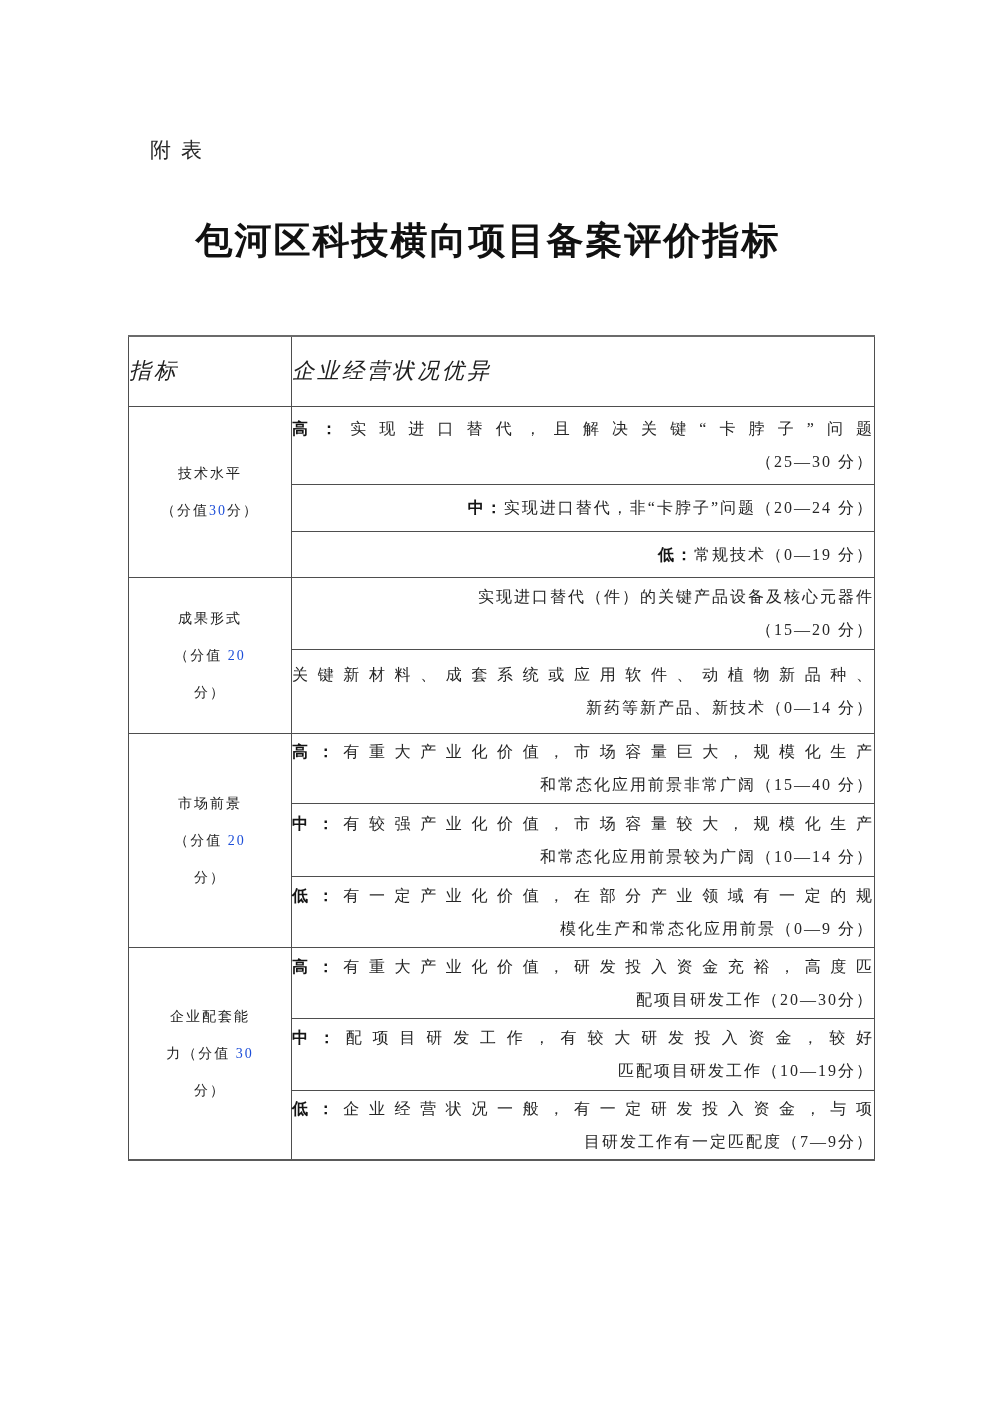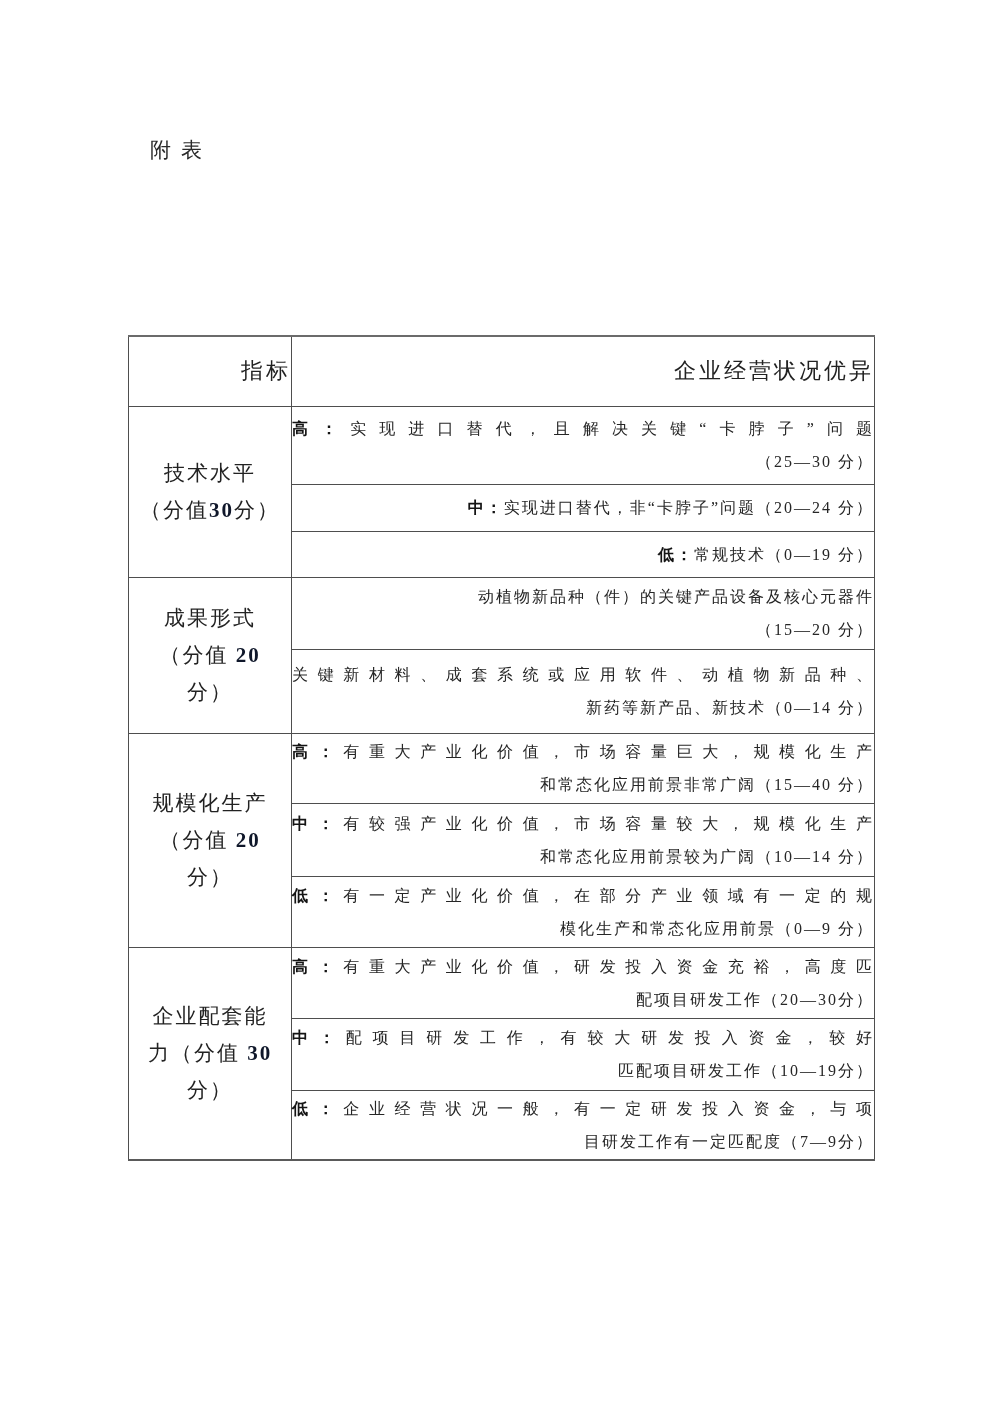"包河区科技横向项目备案评价指标" h1.title { html: none -> <h1>包河区科技横向项目备案评价指标</h1> }
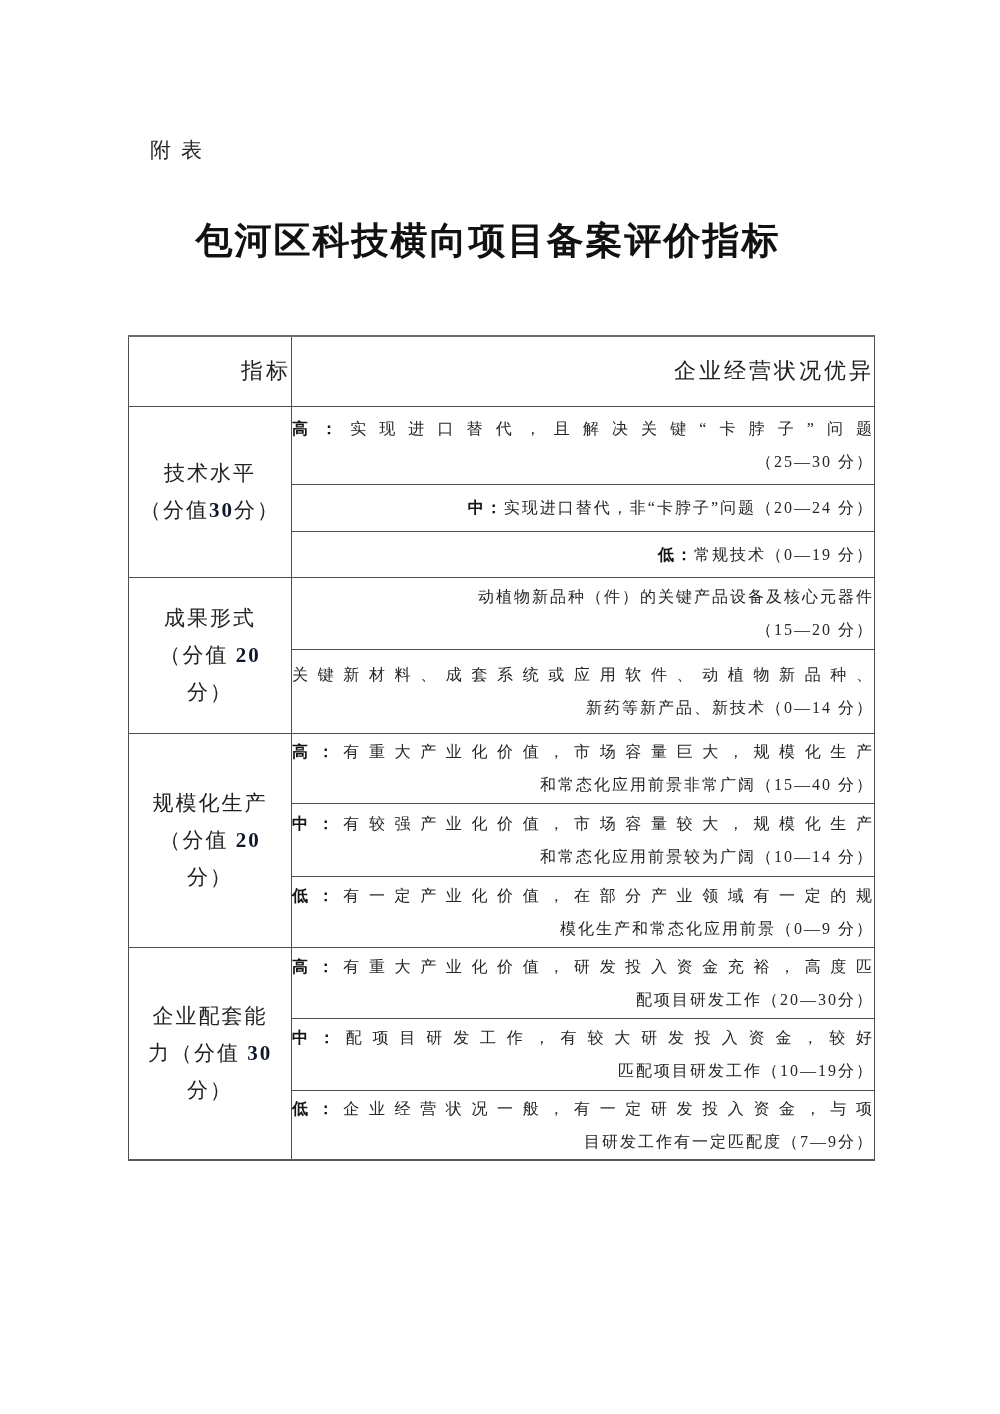"指标" td.ih, td.ch { font-style: none -> italic; text-align: right -> left }
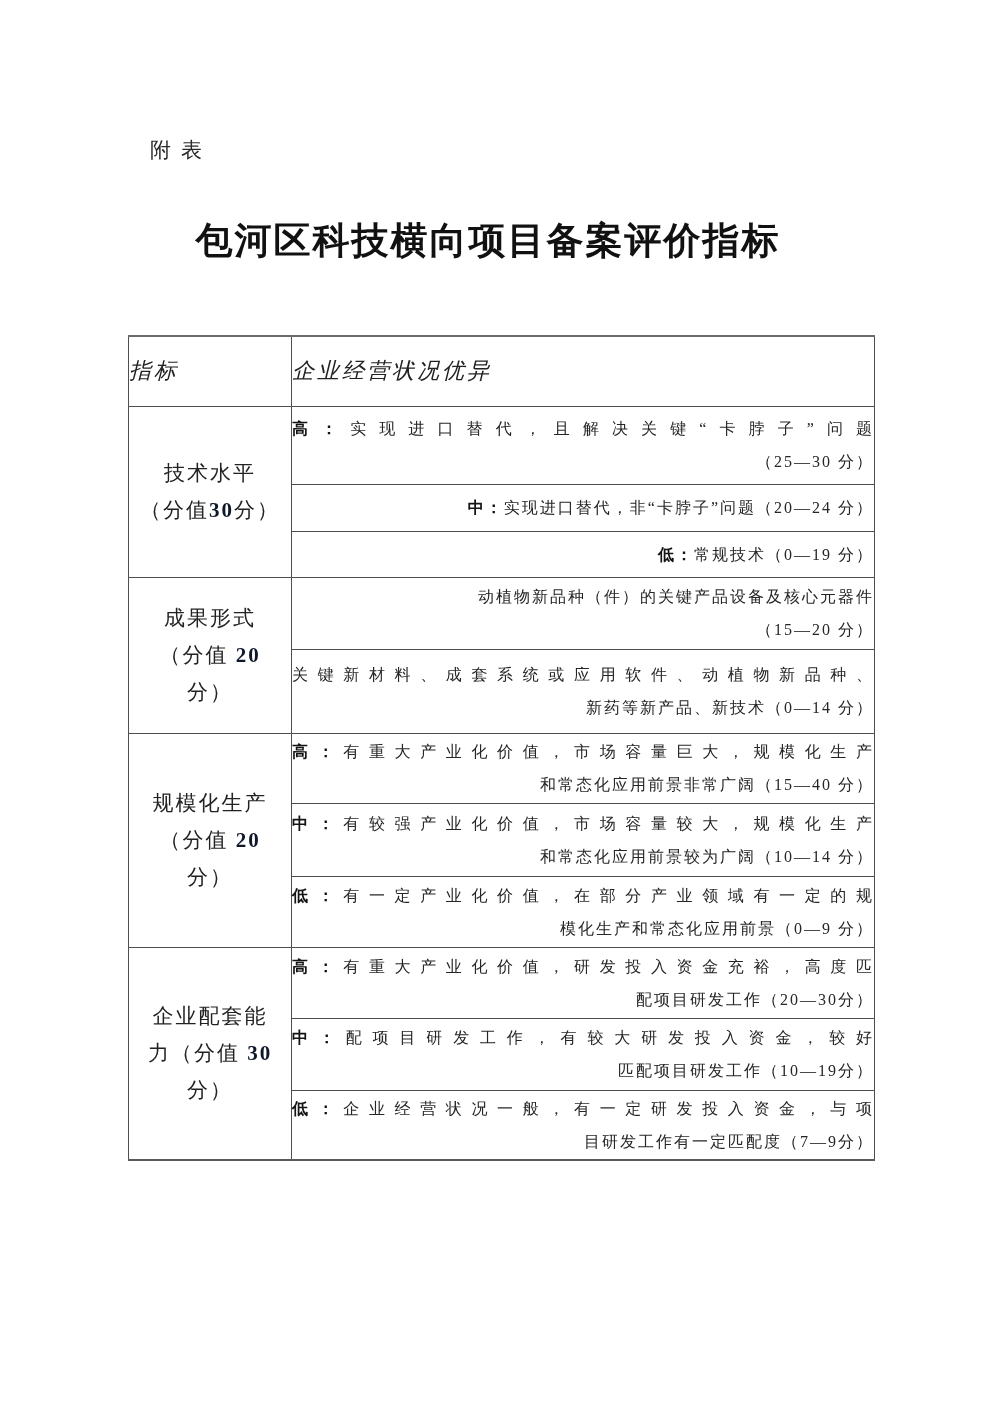"技术水平" td.ind { font-size: 21px -> 14px }
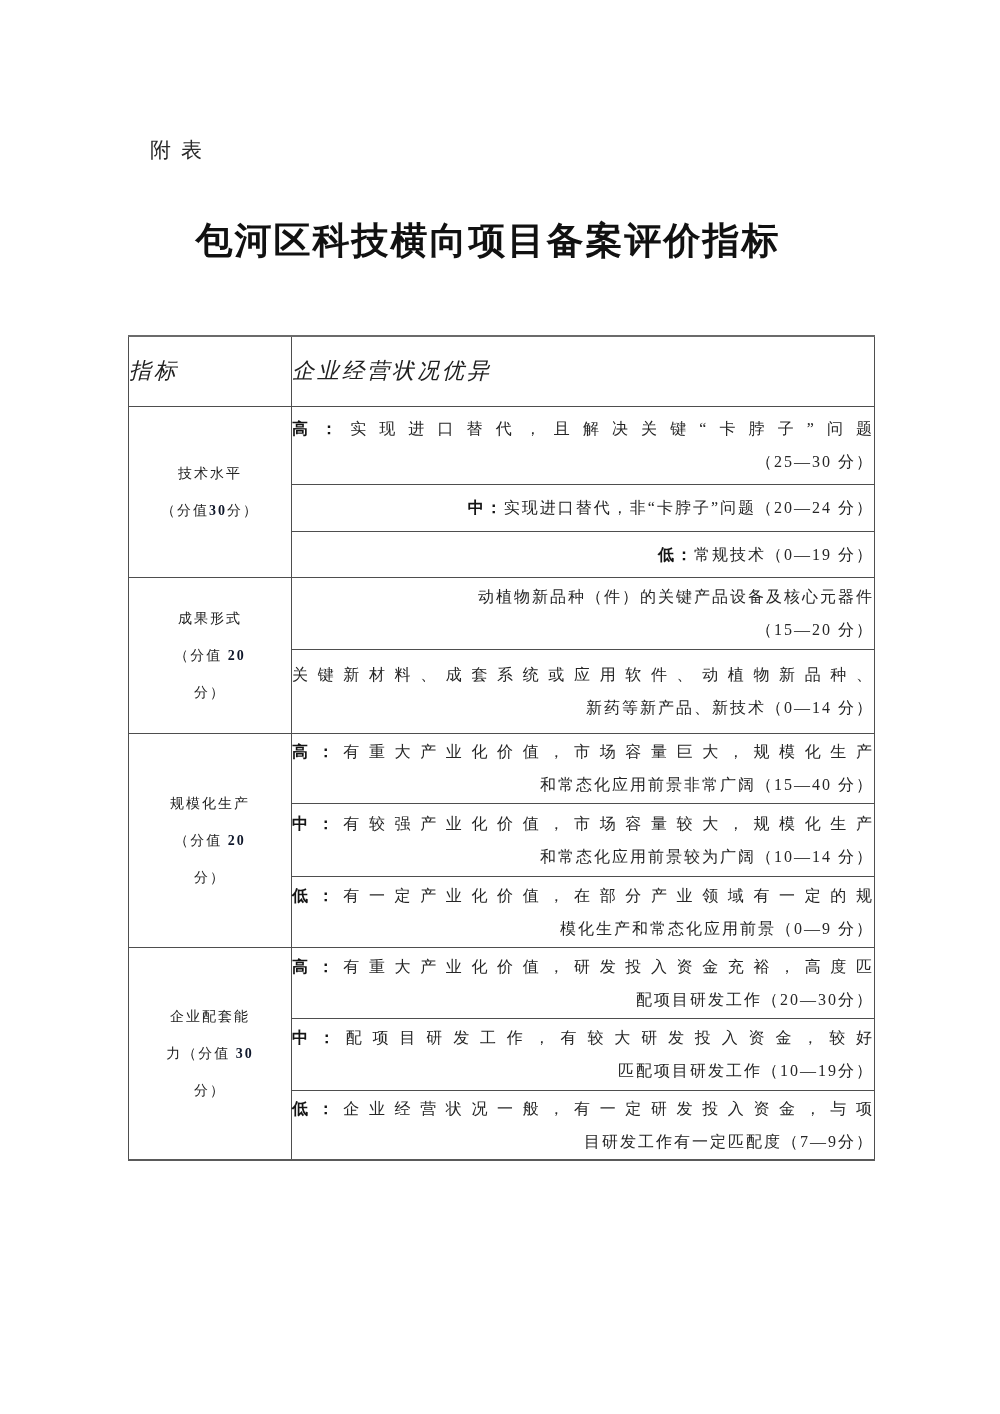"30" .num { color: #0f172a -> #1d4ed8; font-weight: 700 -> 400 }
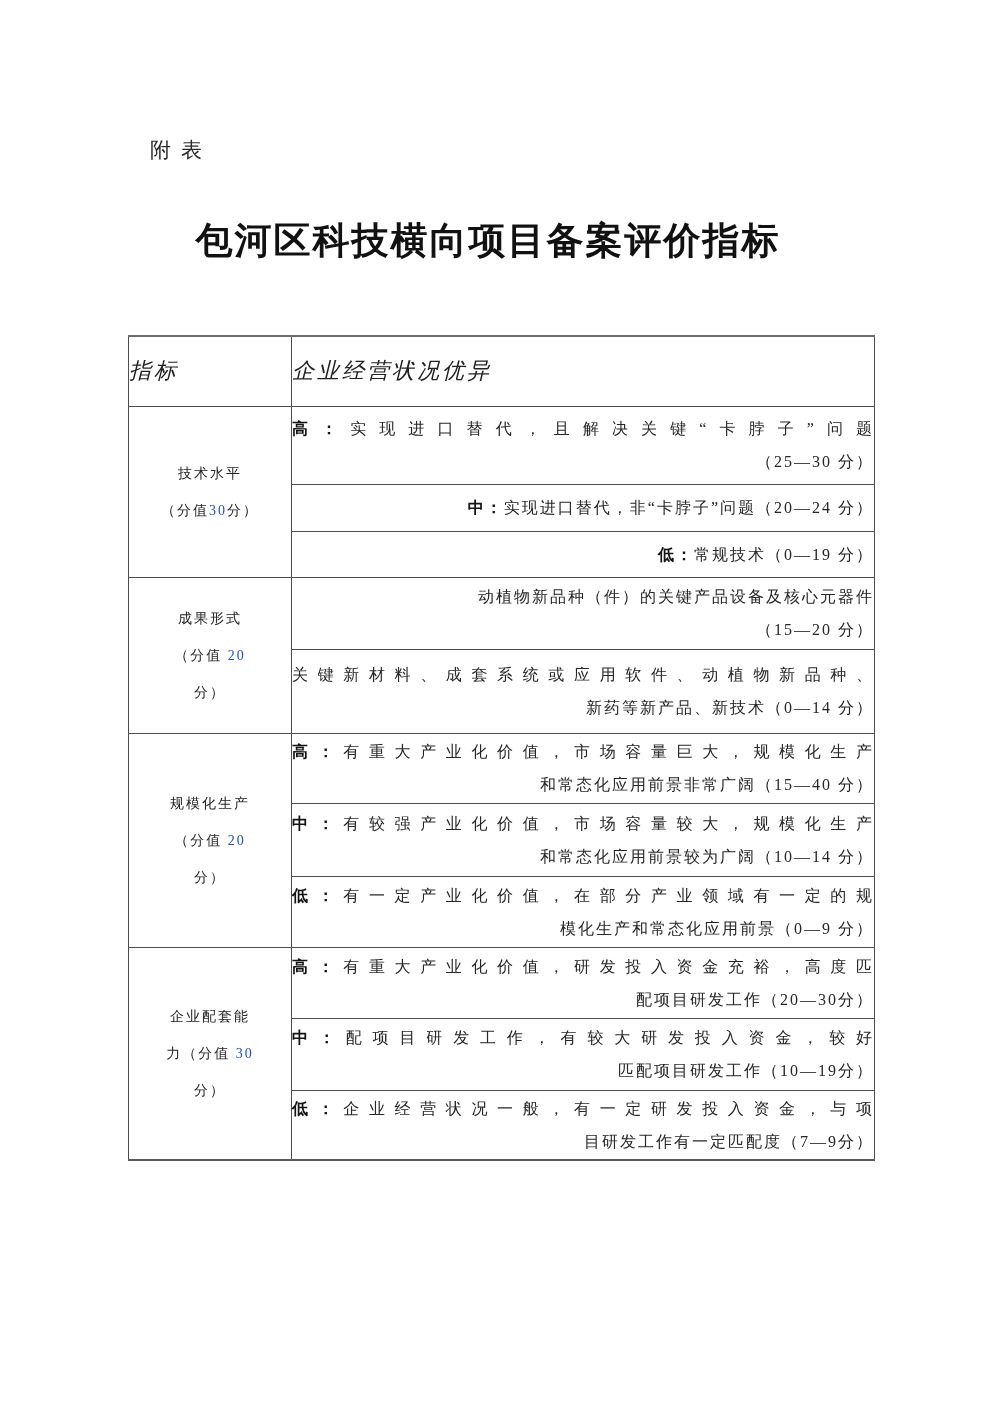"动植物新品种（件）的关键产品设备及核心元器件" div.ln { text: 动植物新品种 -> 实现进口替代 }
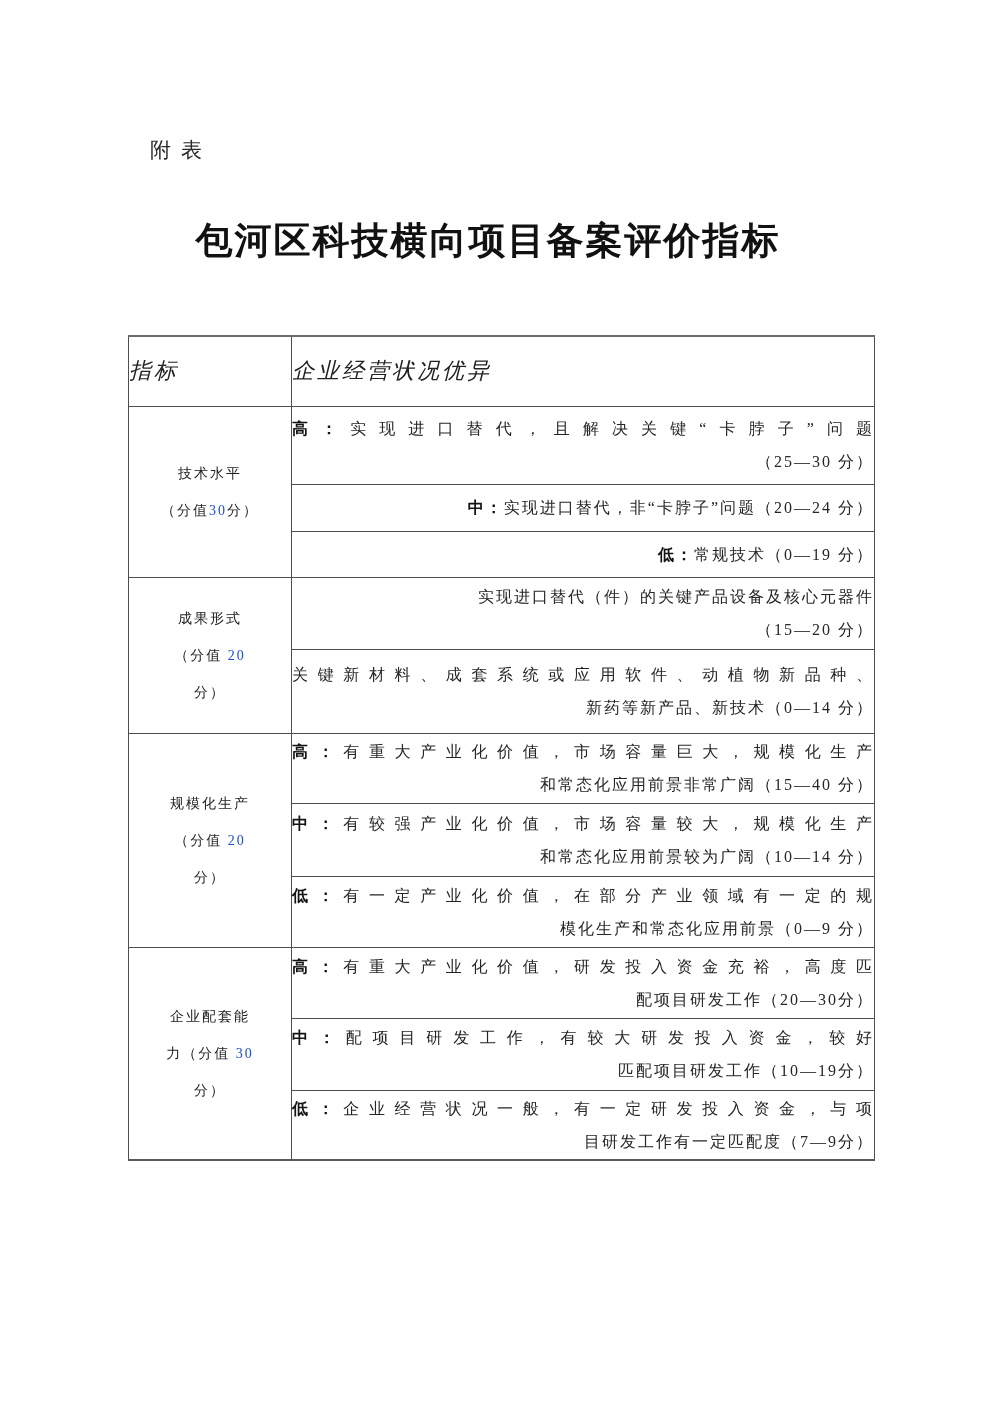"规模化生产" div.il { text: 规模化生产 -> 市场前景 }
